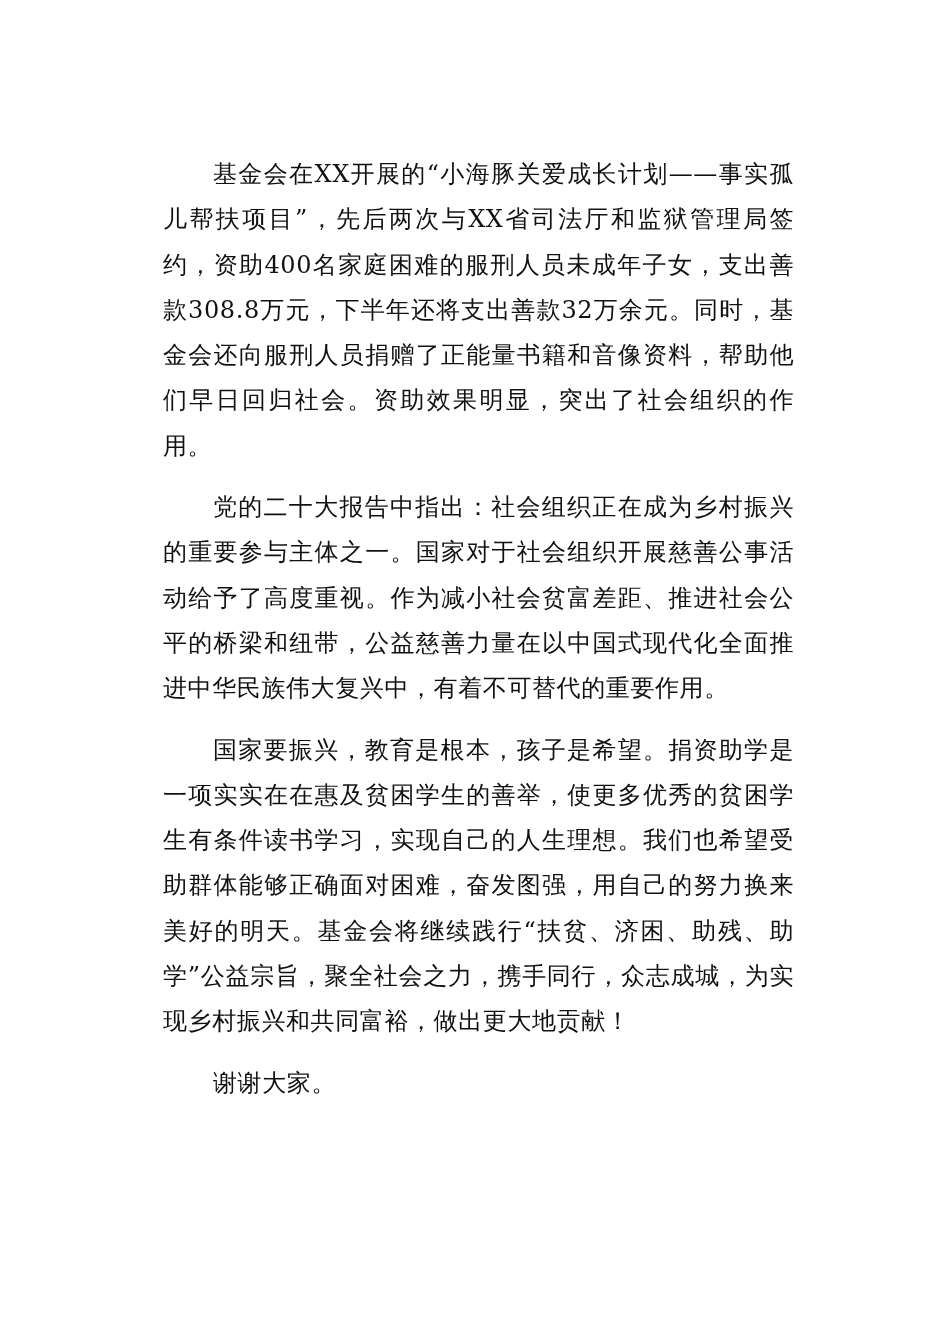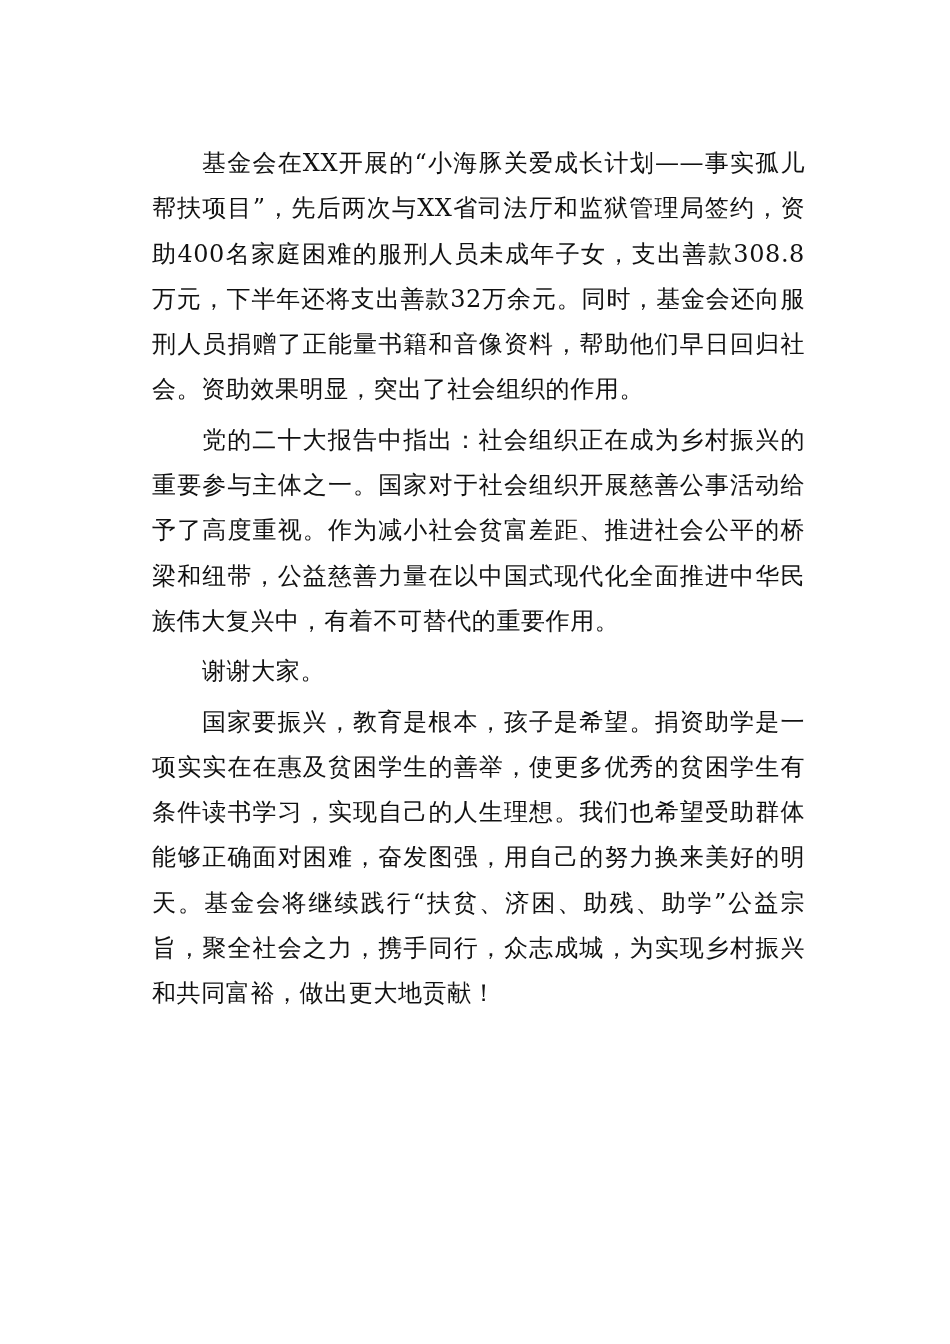"基金会在XX开展的“小海豚关爱成长计划——事实孤儿帮扶项目”，先后两次与XX省司" .para { margin: 5px -> 16px }
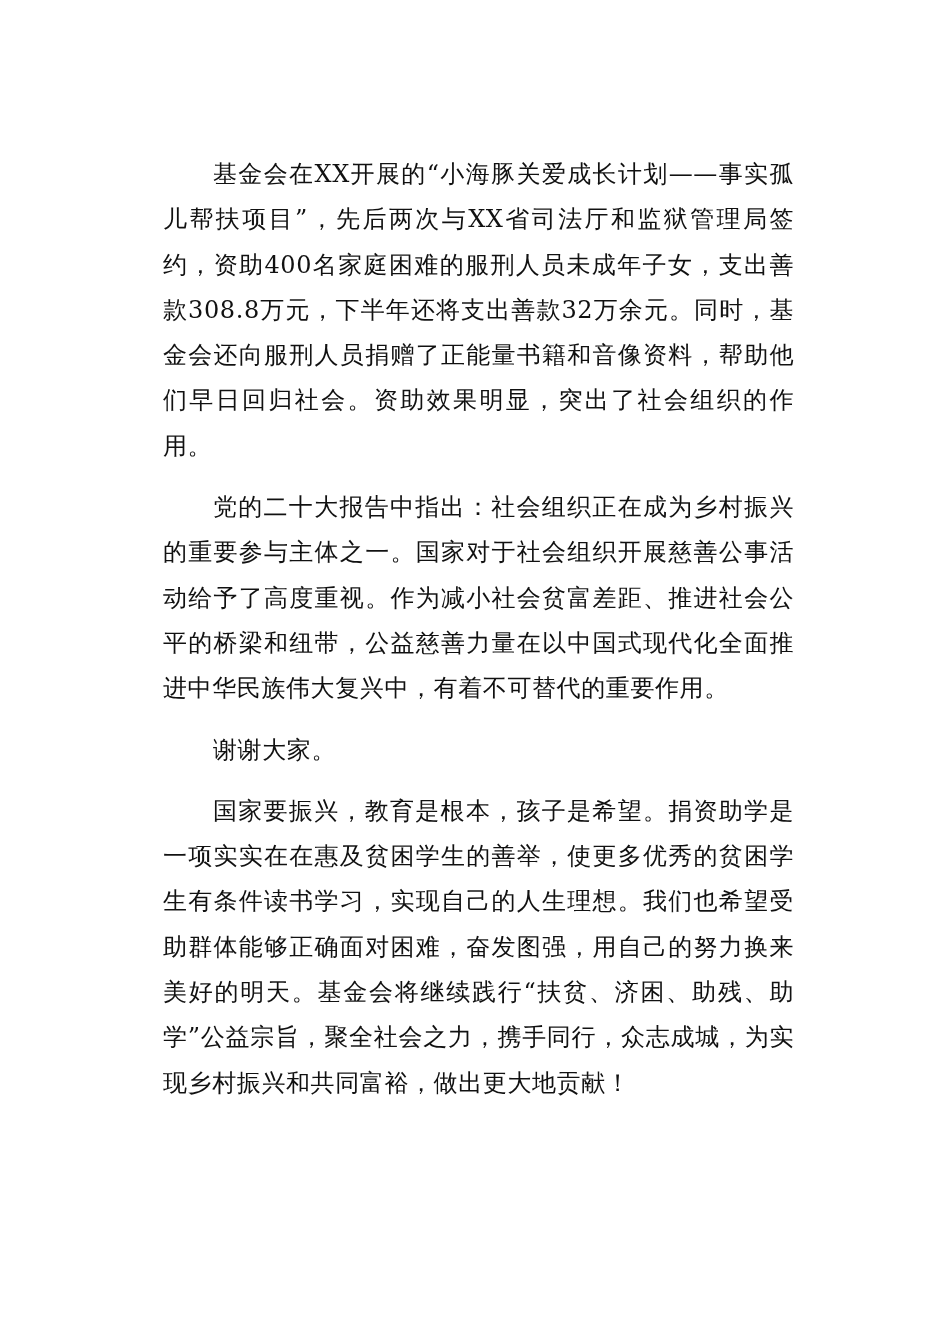"谢谢大家。" p.para { order: before "国家要振兴，教育是根本，孩子是希望。捐资助学是一项实实在在惠及贫困学生的善举，使" -> after "国家要振兴，教育是根本，孩子是希望。捐资助学是一项实实在在惠及贫困学生的善举，使" }
